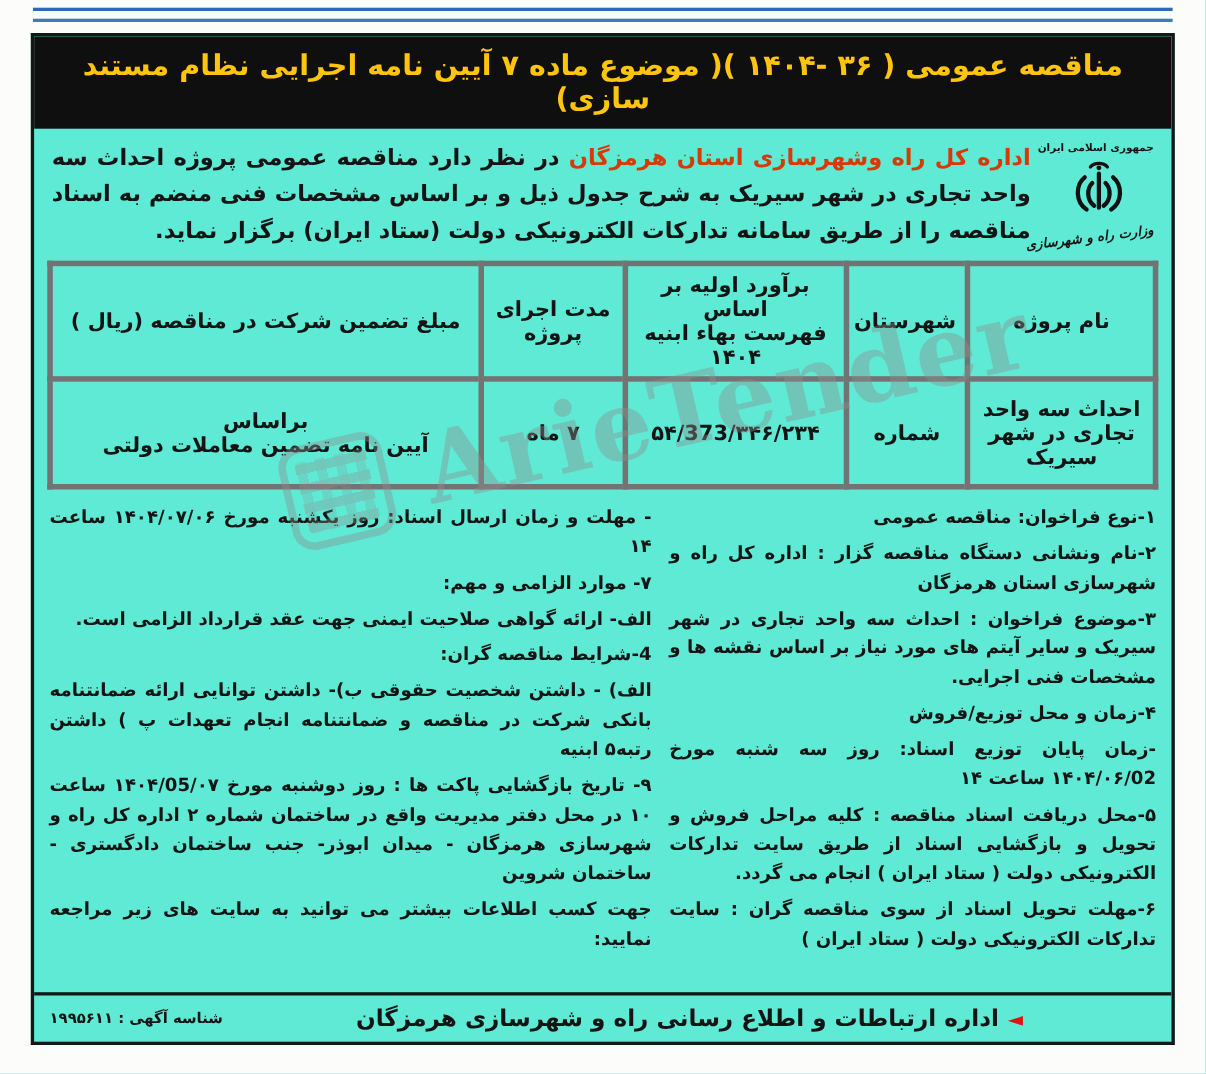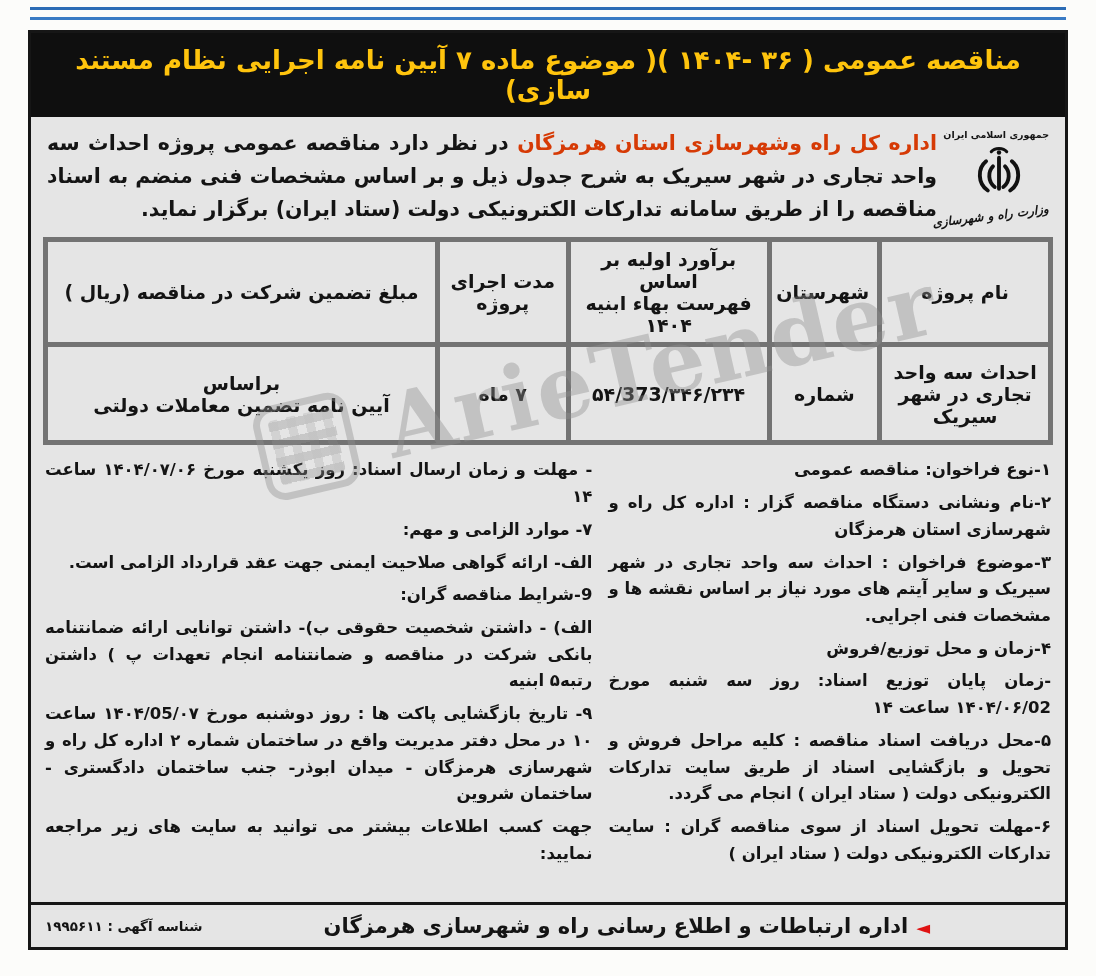"مناقصه عمومی ( ۳۶ -۱۴۰۴" .frame { background: #e5e5e5 -> #5eead4 }
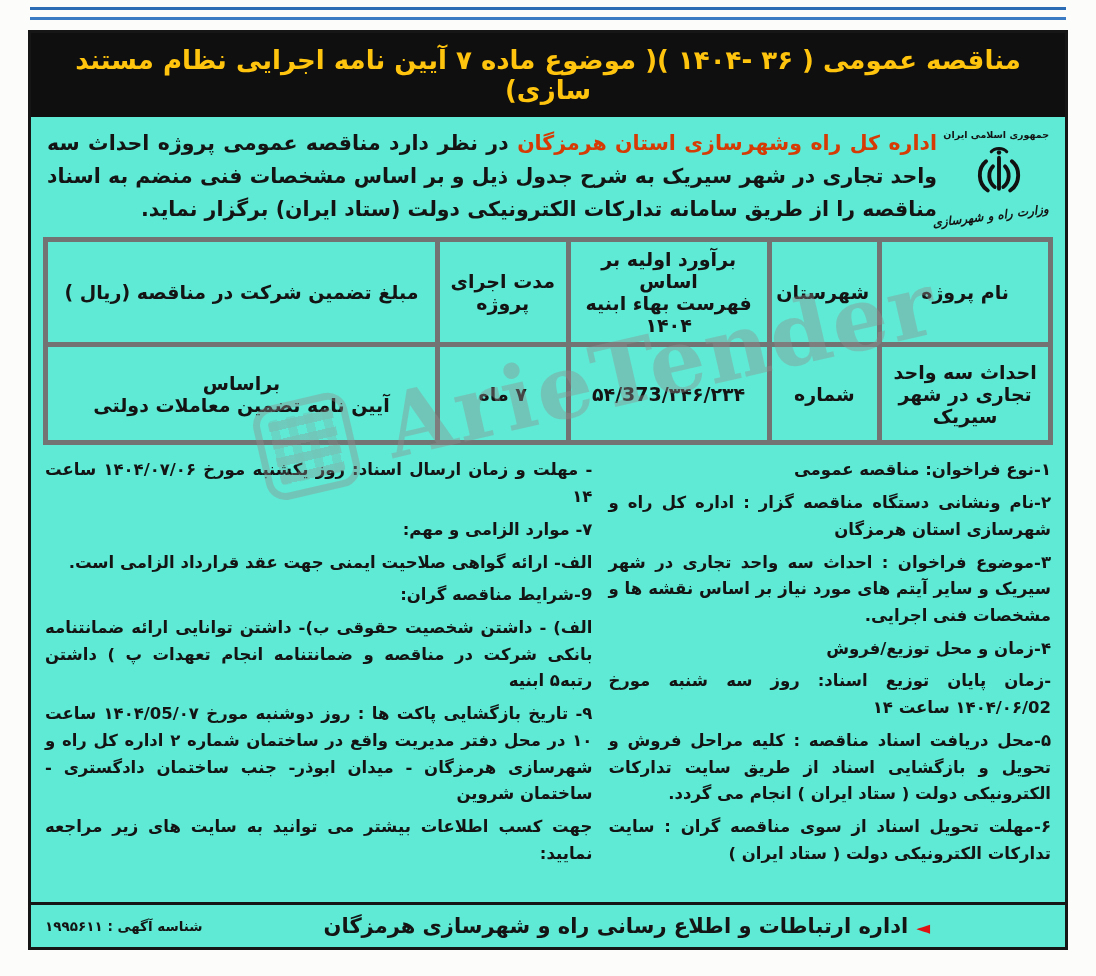"9-شرایط مناقصه گران:" p { text: 9-شرایط -> 4-شرایط }
